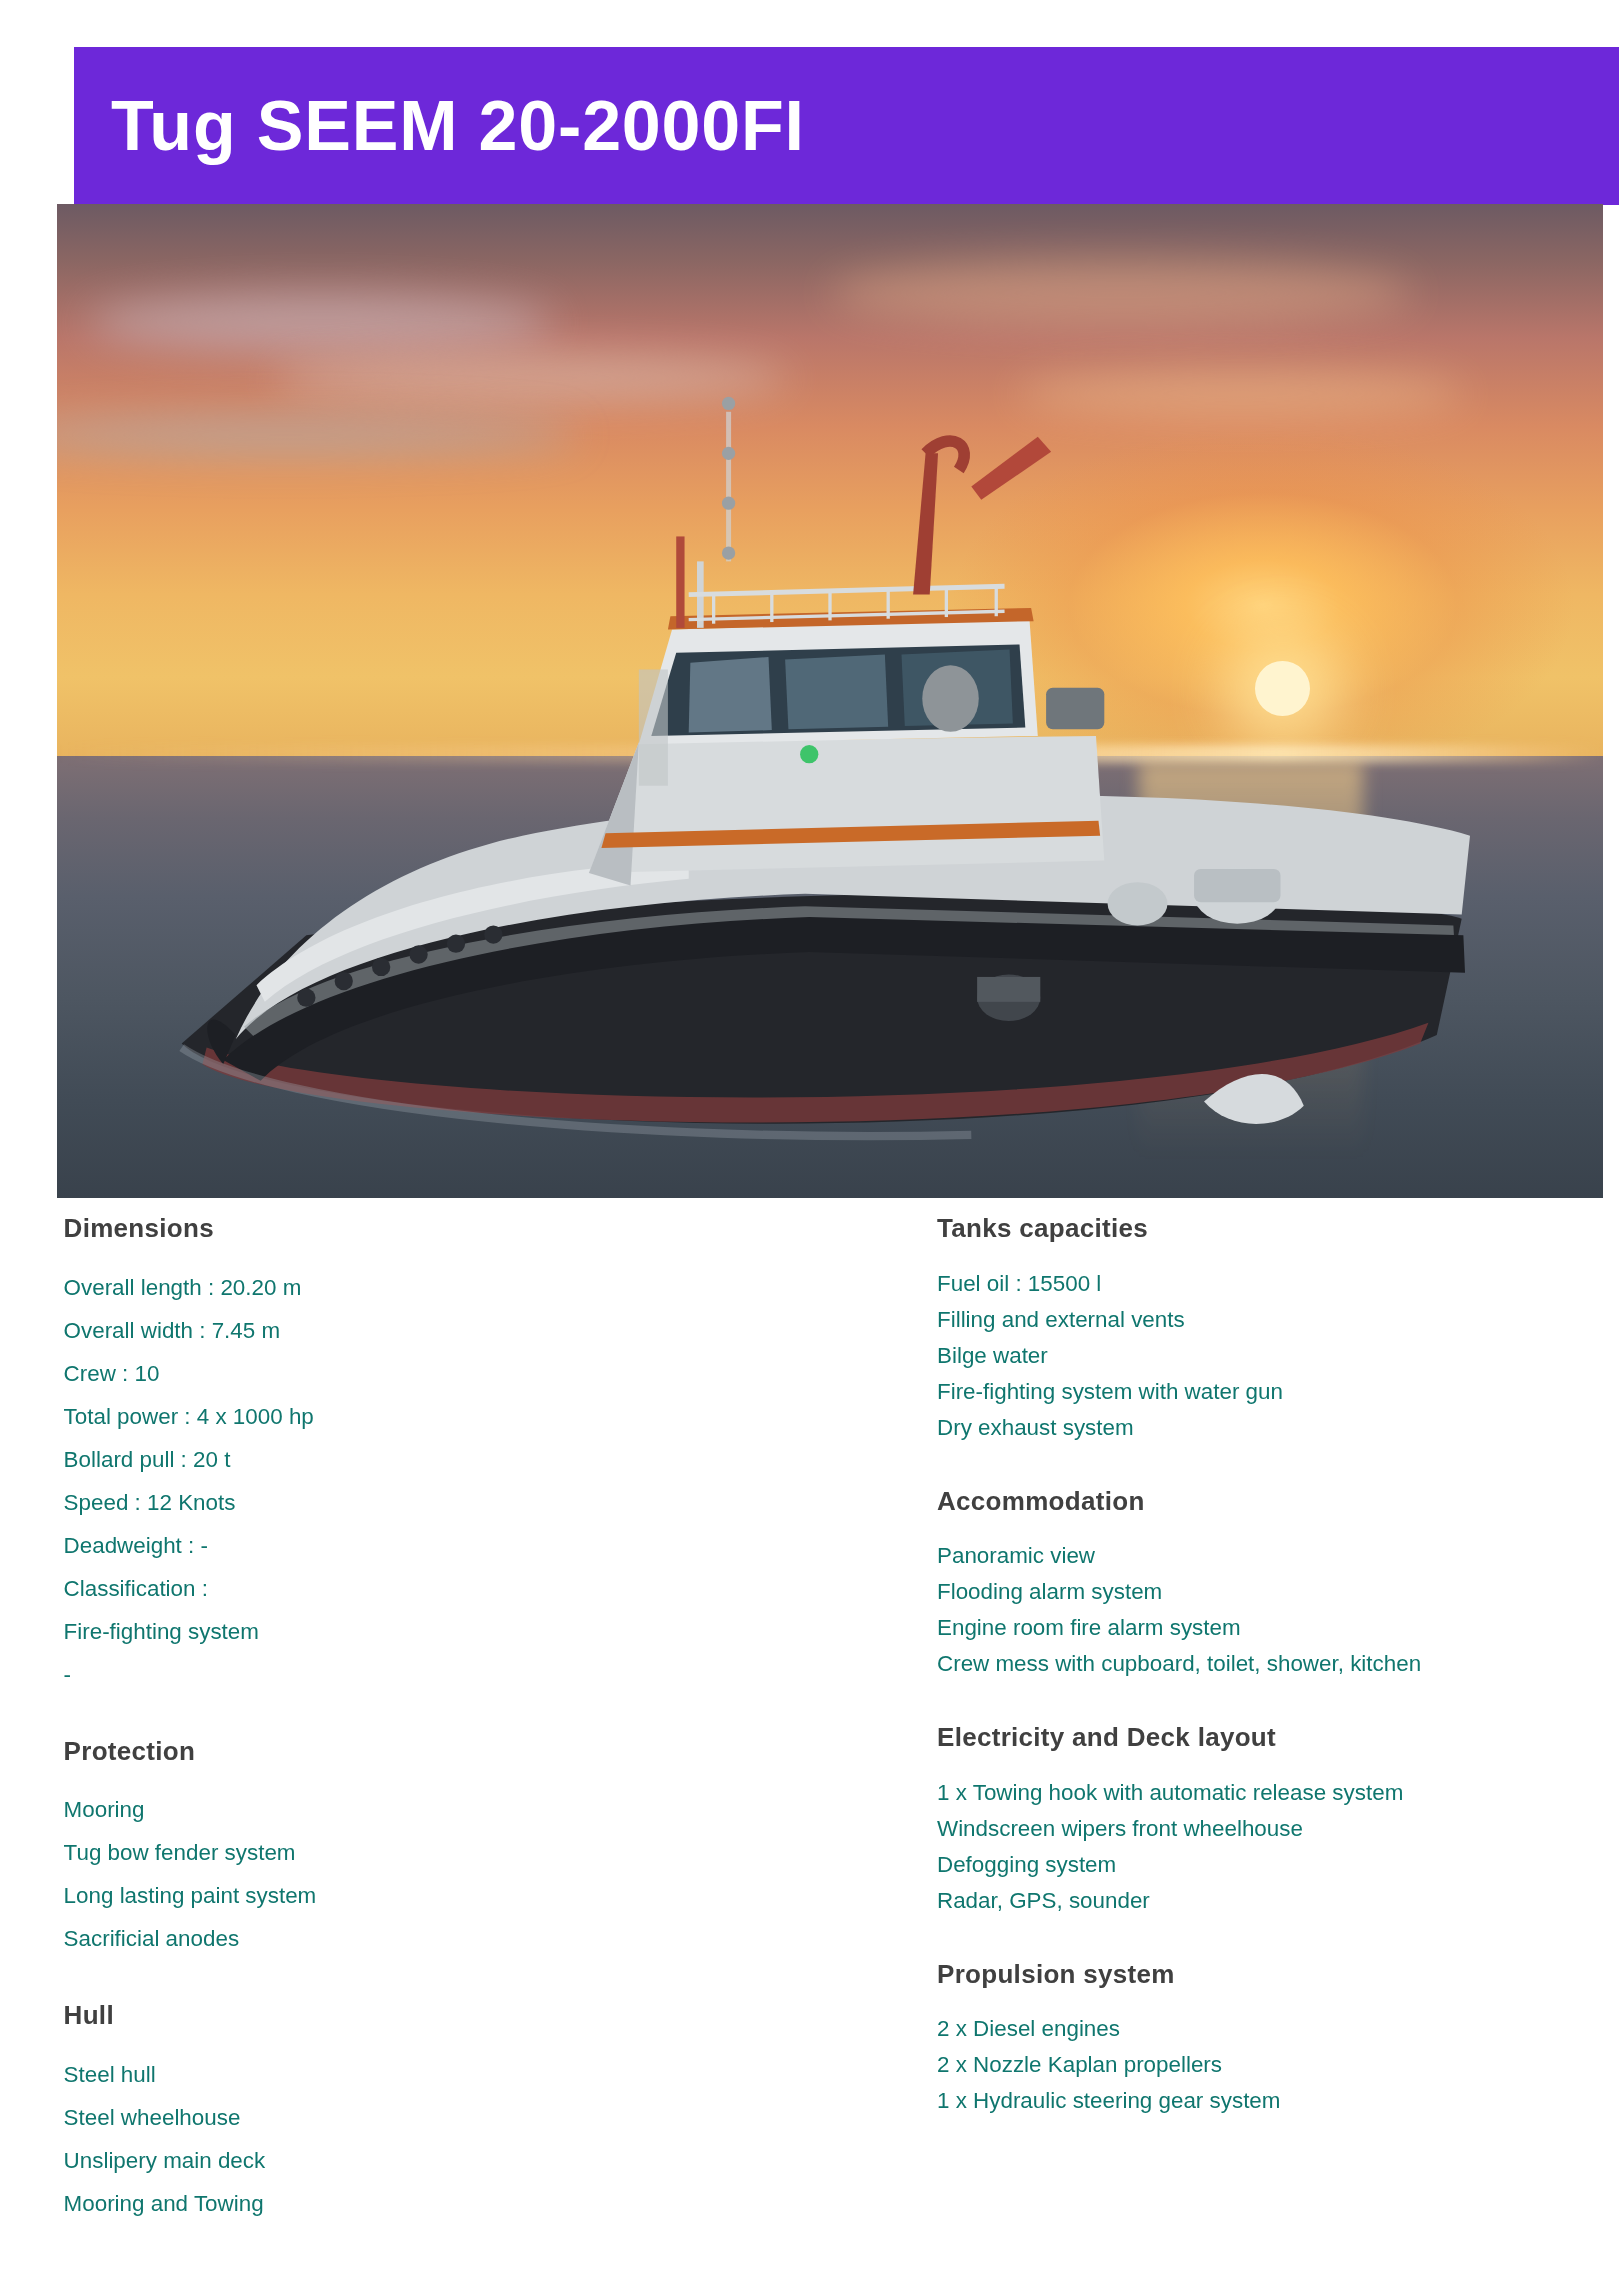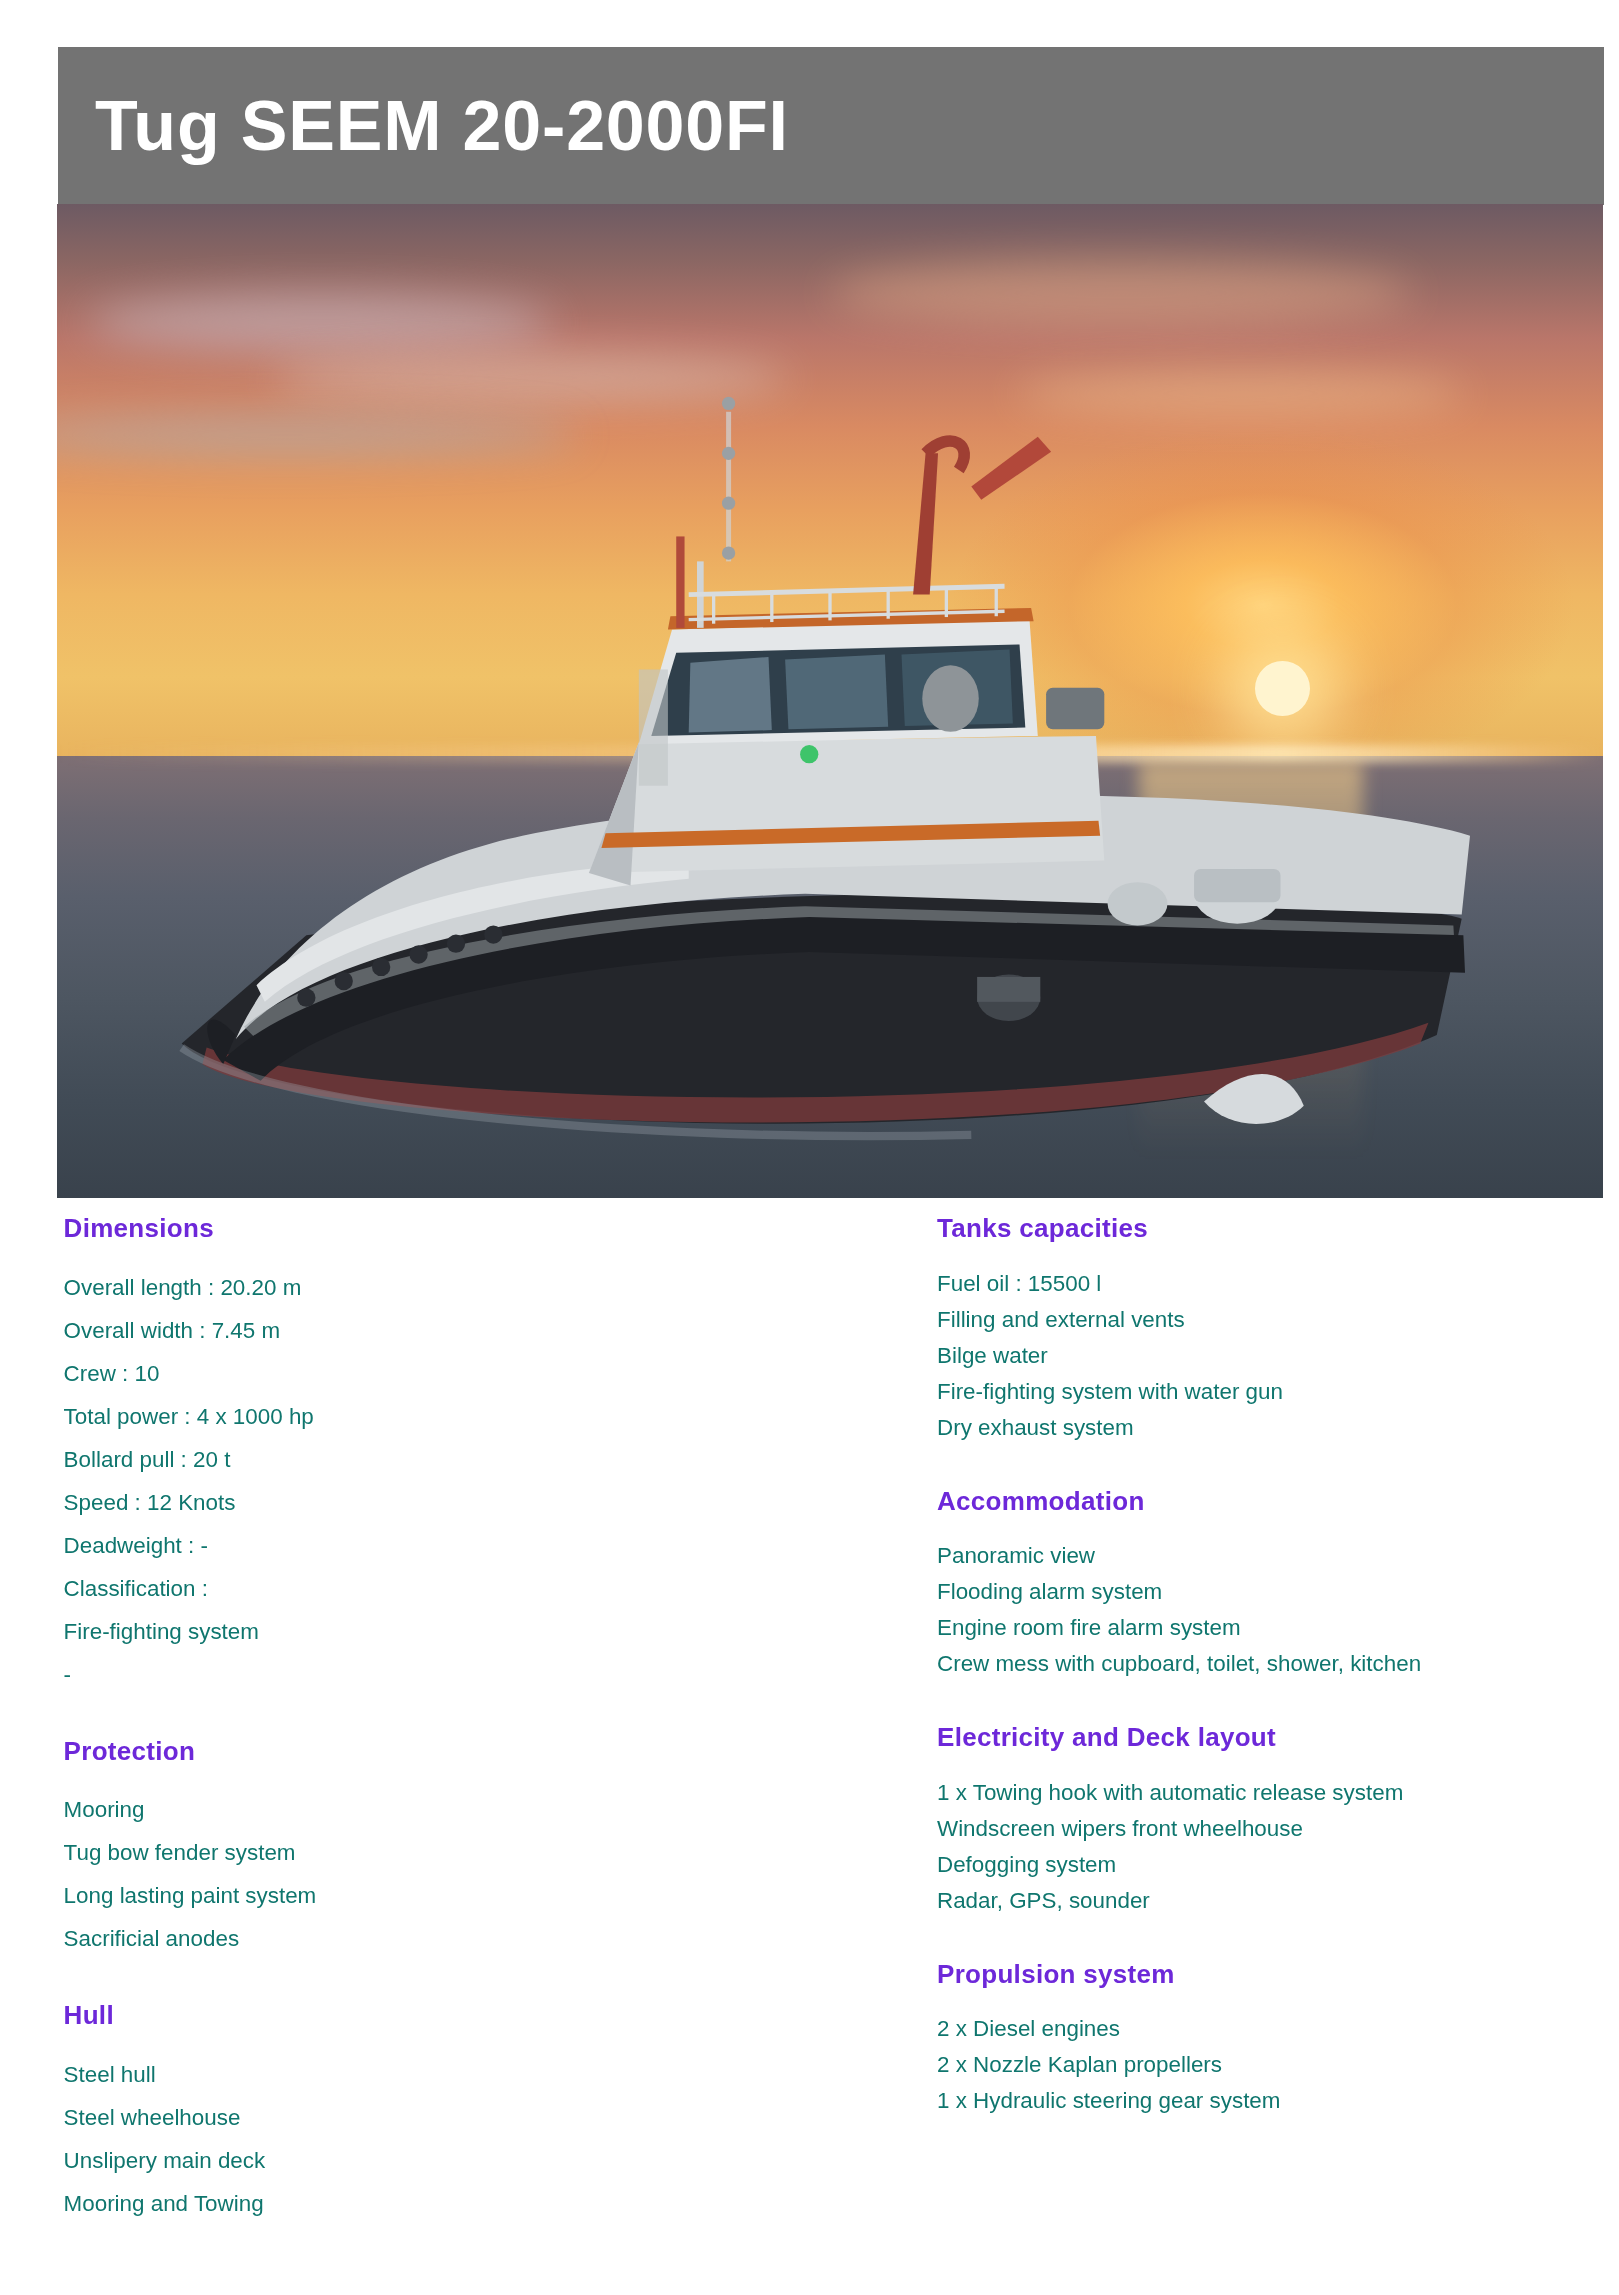"Tug SEEM 20-2000FI" .header-band { background: #737373 -> #6d28d9; left: 58px -> 74px }
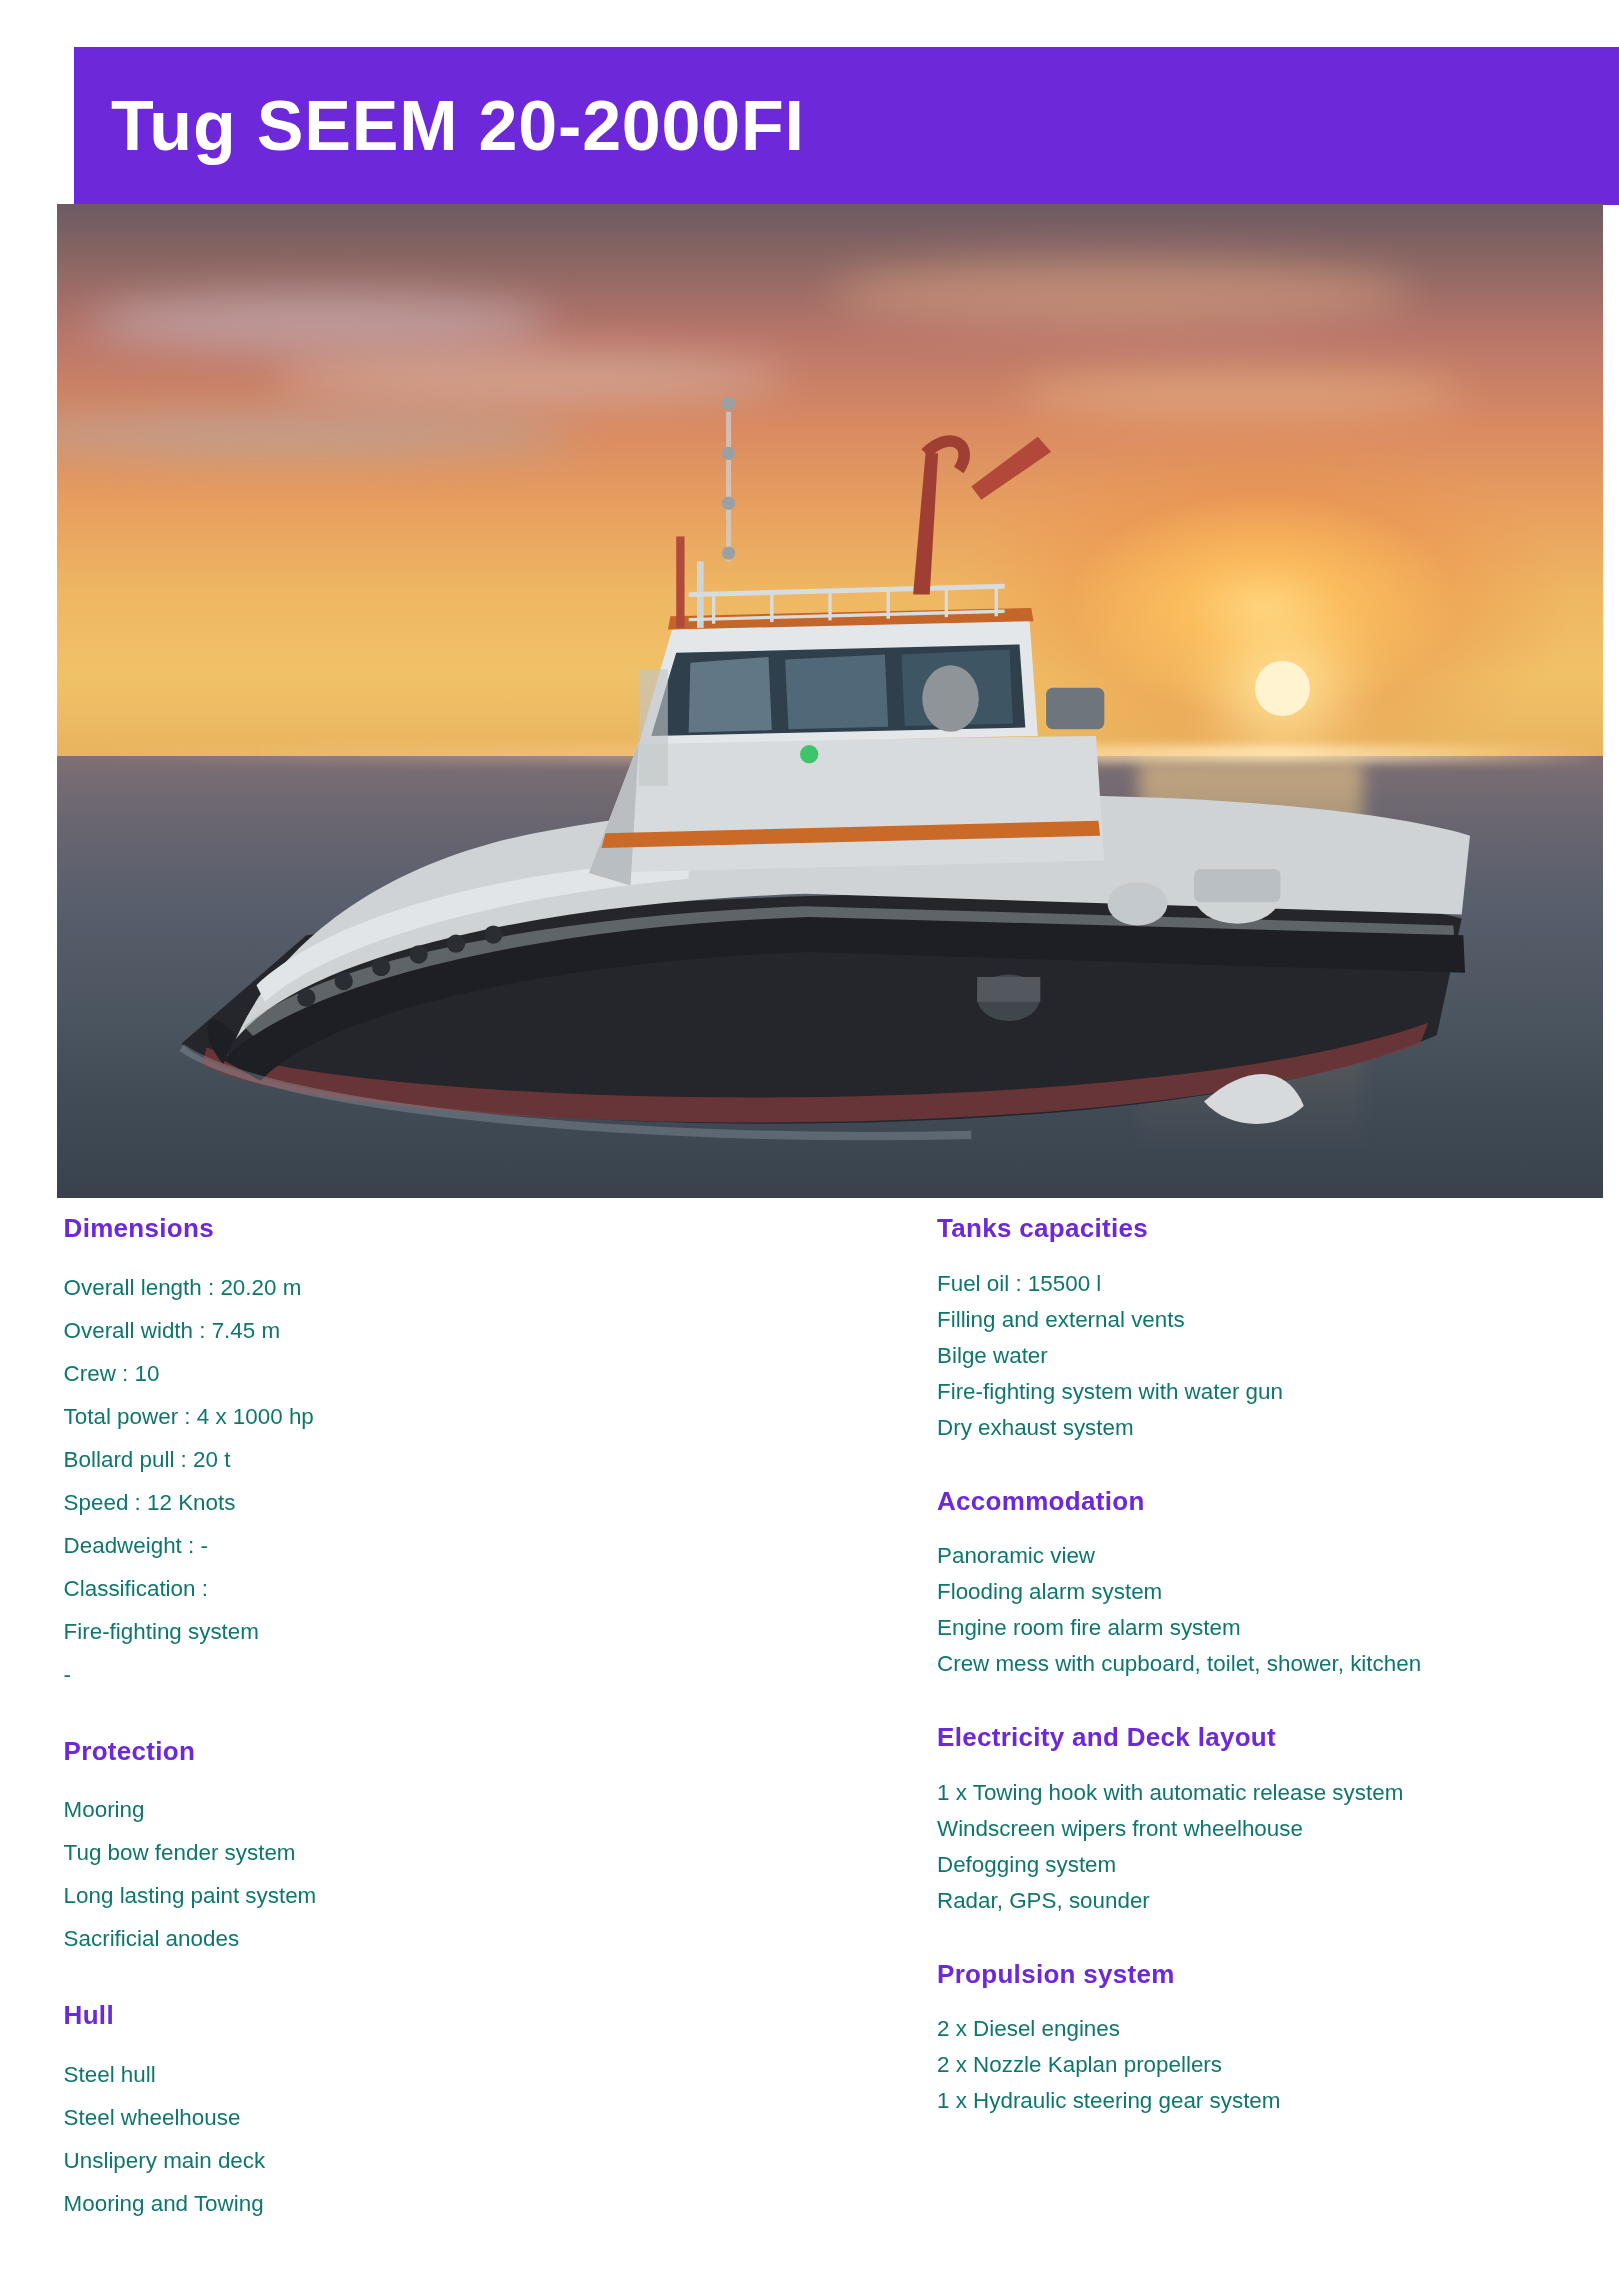"Dimensions" .sec-title { color: #6d28d9 -> #404040 }
